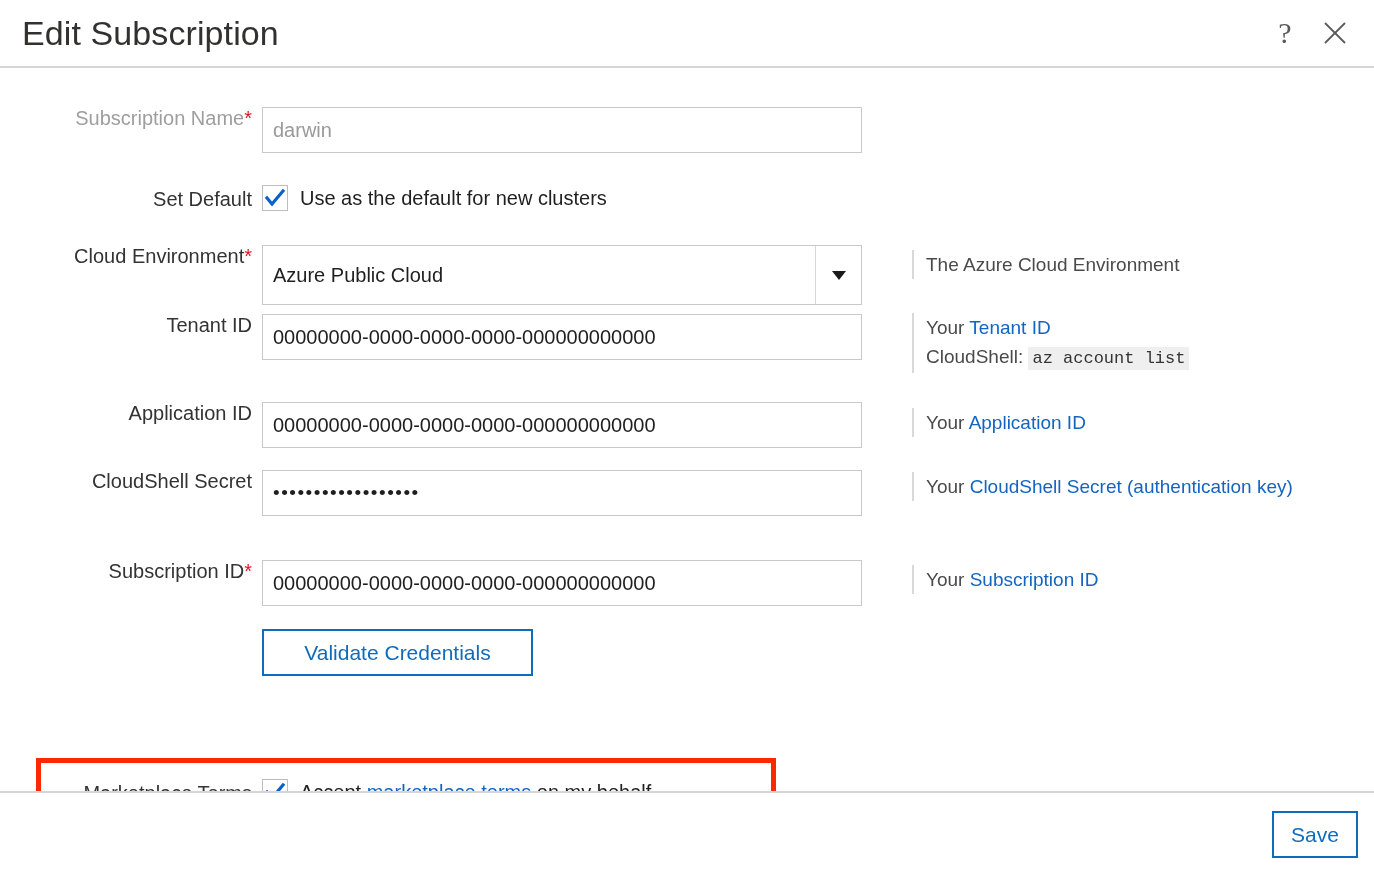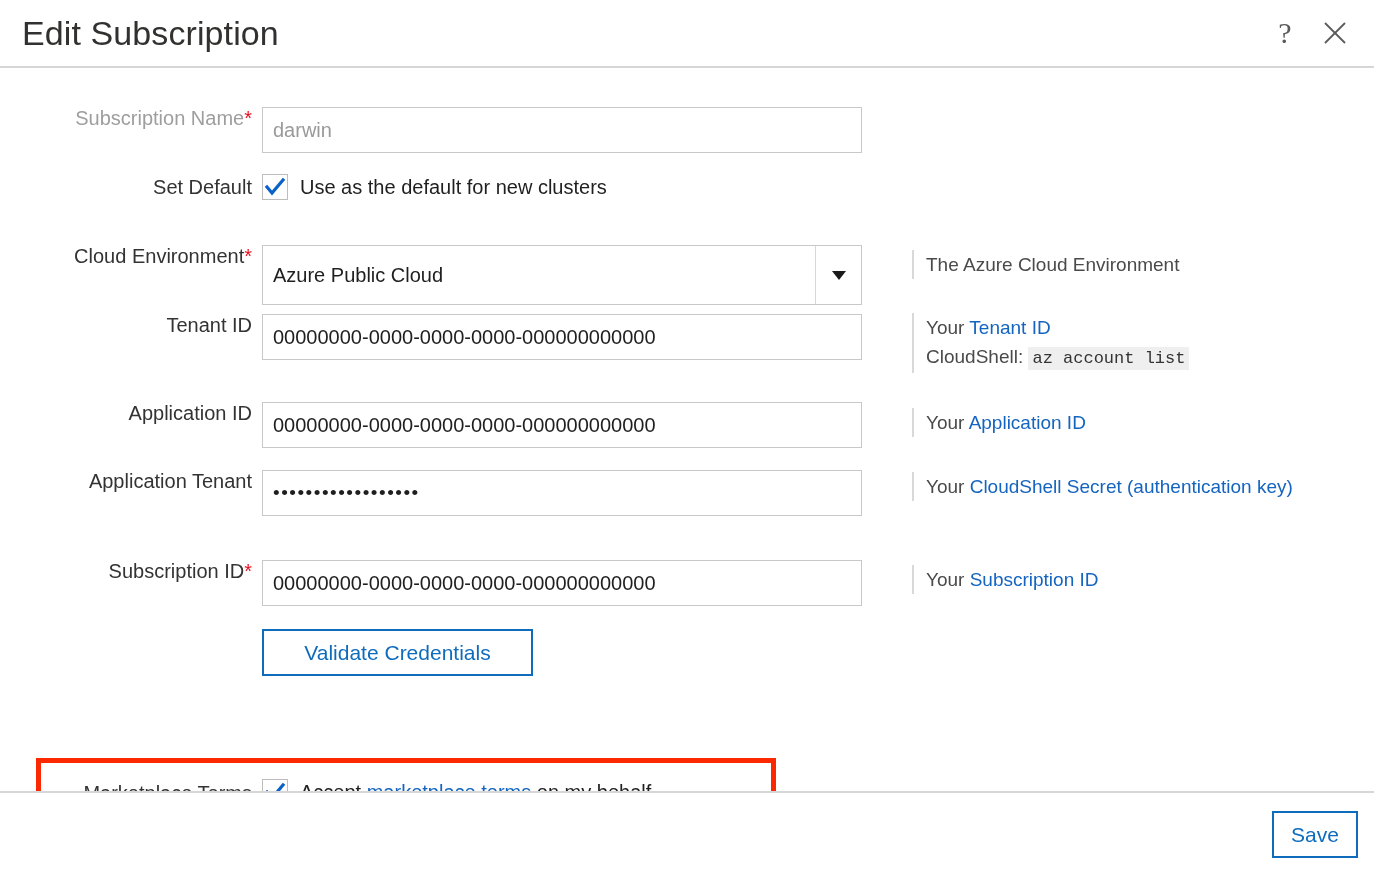"Set Default" div.form-row { align-items: none -> center; top: 106px -> 117px }
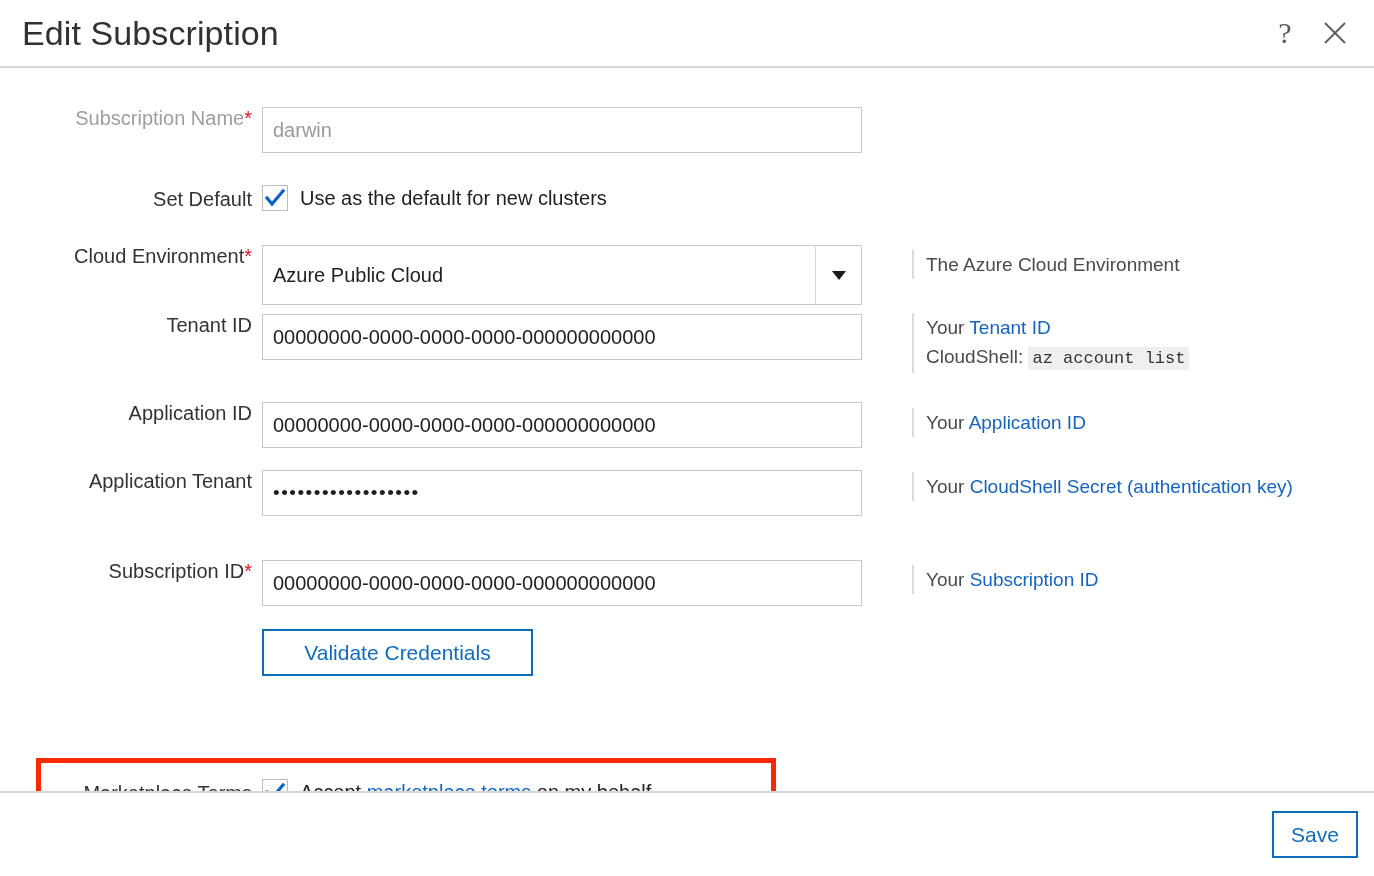"Application Tenant" div.label-col { text: Application Tenant -> CloudShell Secret }
